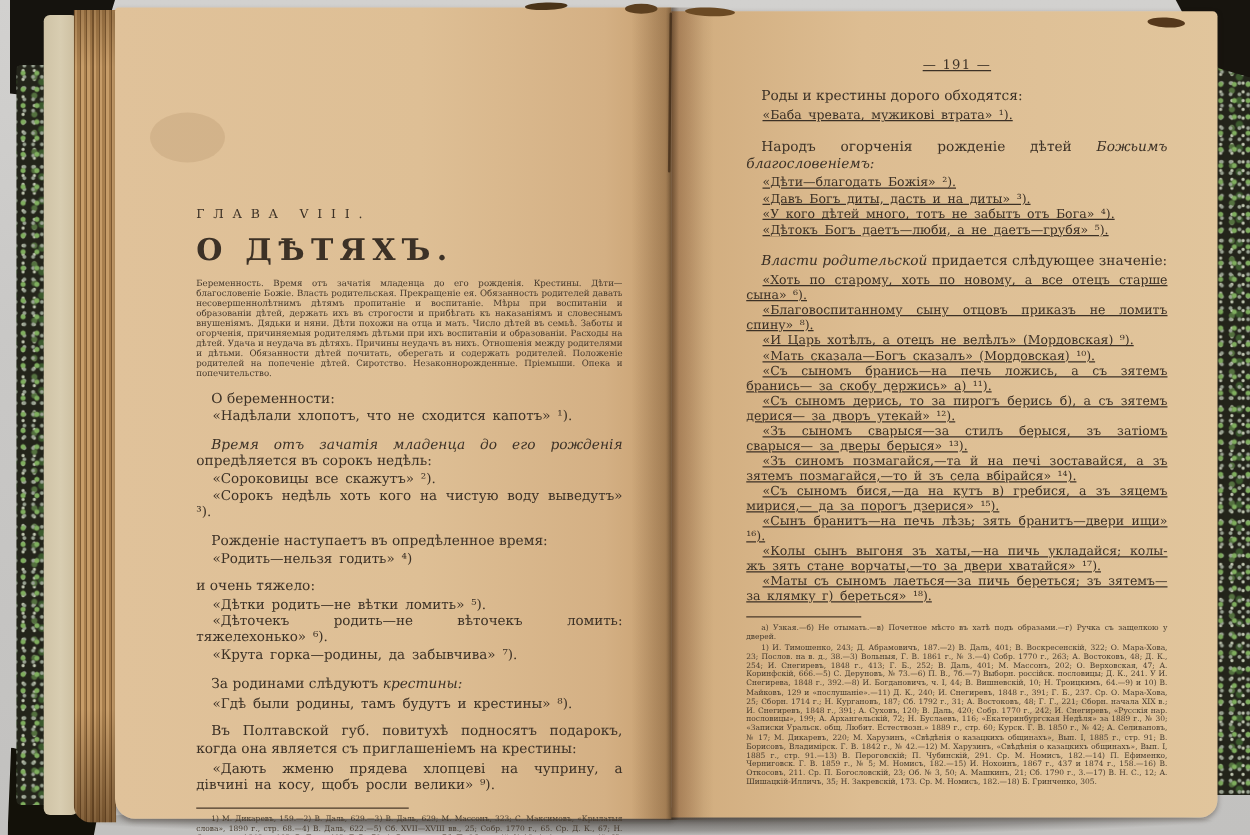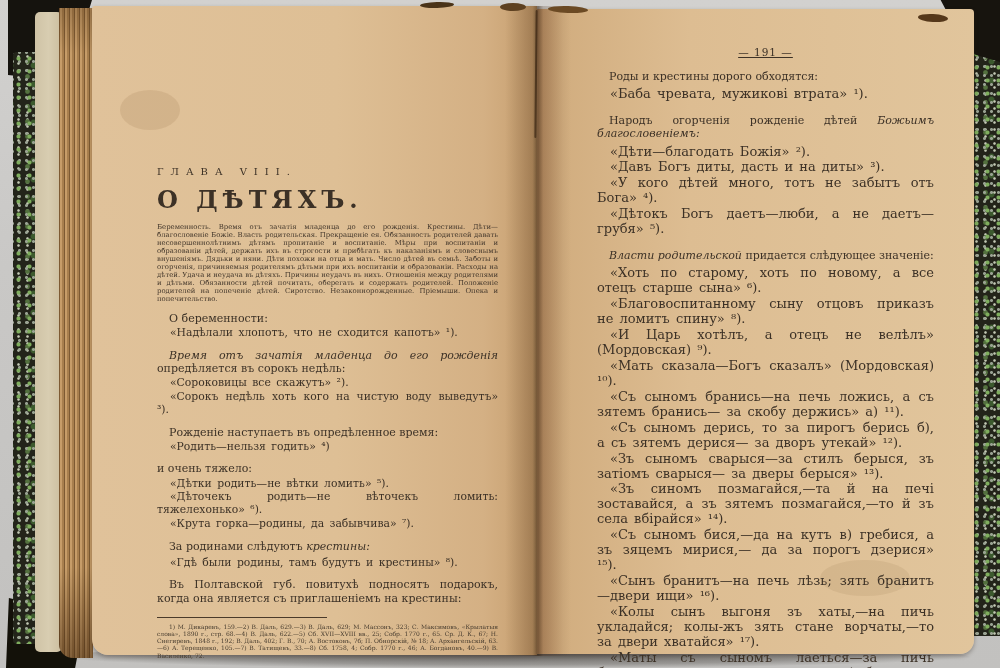"«Баба чревата, мужикові втрата» ¹)." .rc .pv { font-size: 13px -> 10px; text-decoration: none -> underline }
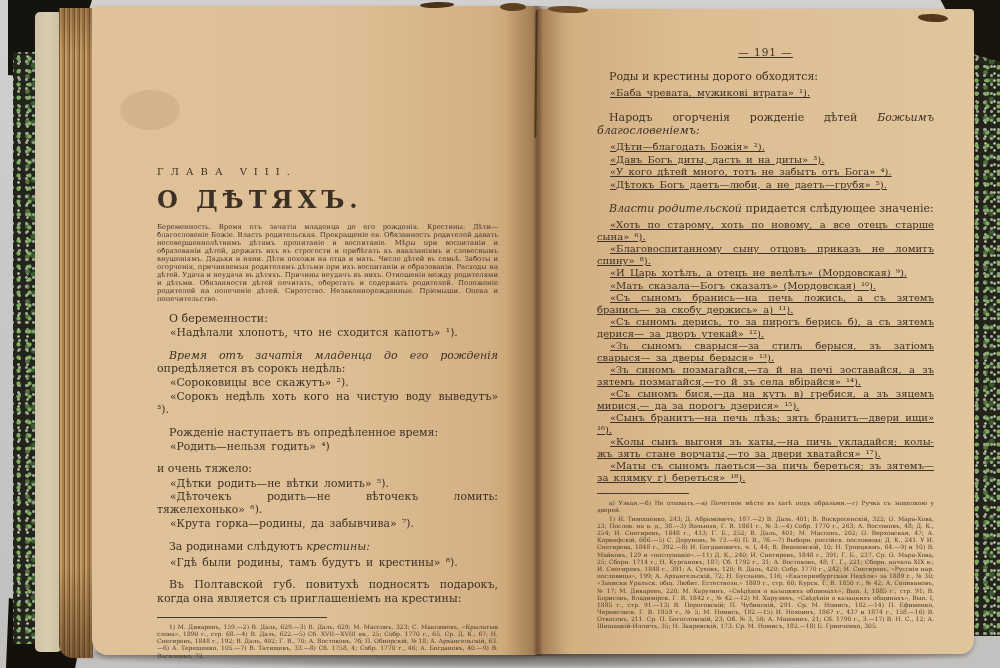"«Дають жменю прядева хлопцеві на" p.pv { html: none -> <p>«Дають жменю прядева хлопцеві на чуприну, а дівчині на косу, щобъ росли велики» ⁹).</p> }
